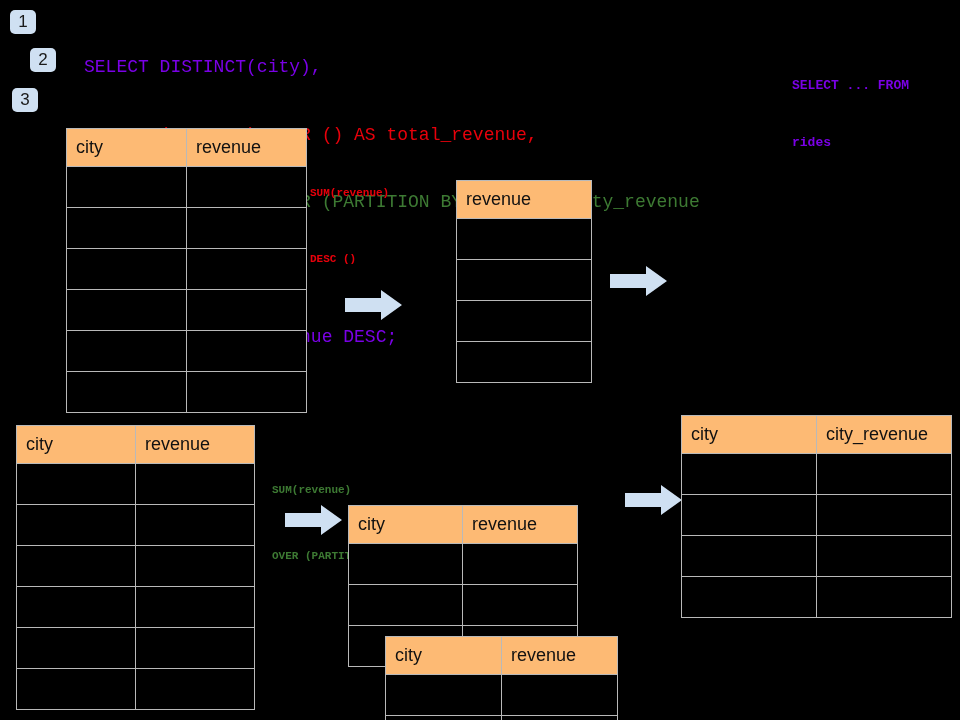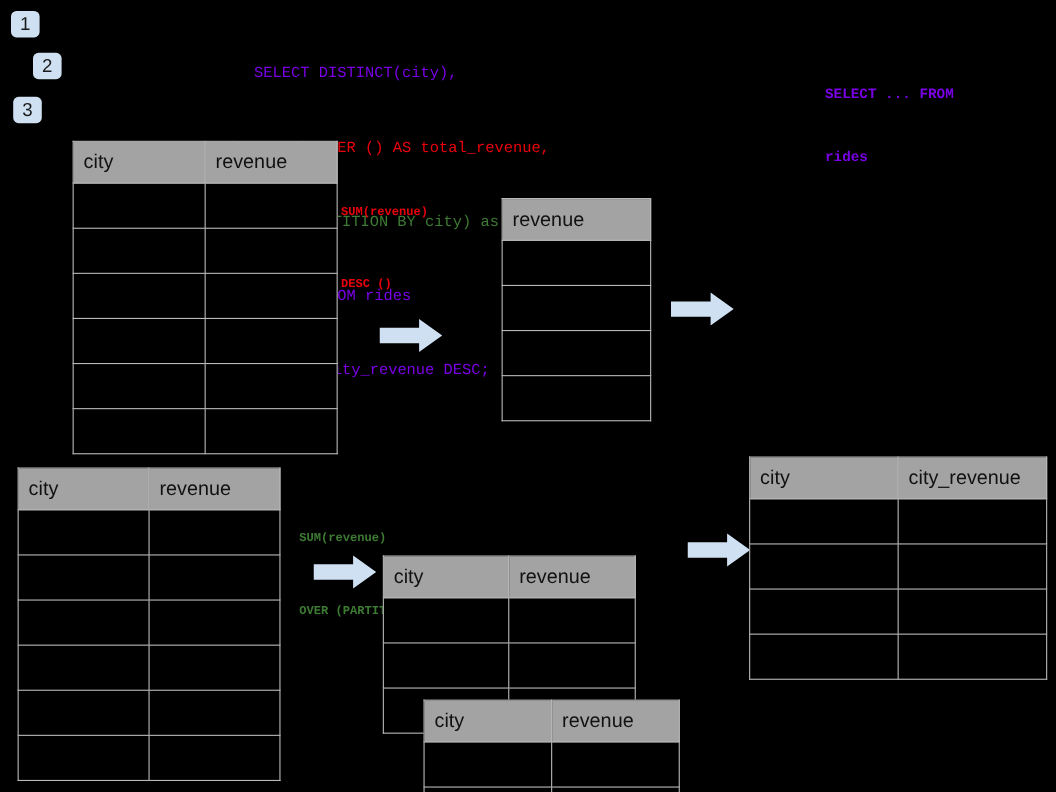"SELECT DISTINCT(city)," .sql { font-size: 14px -> 18px; text-align: center -> none }
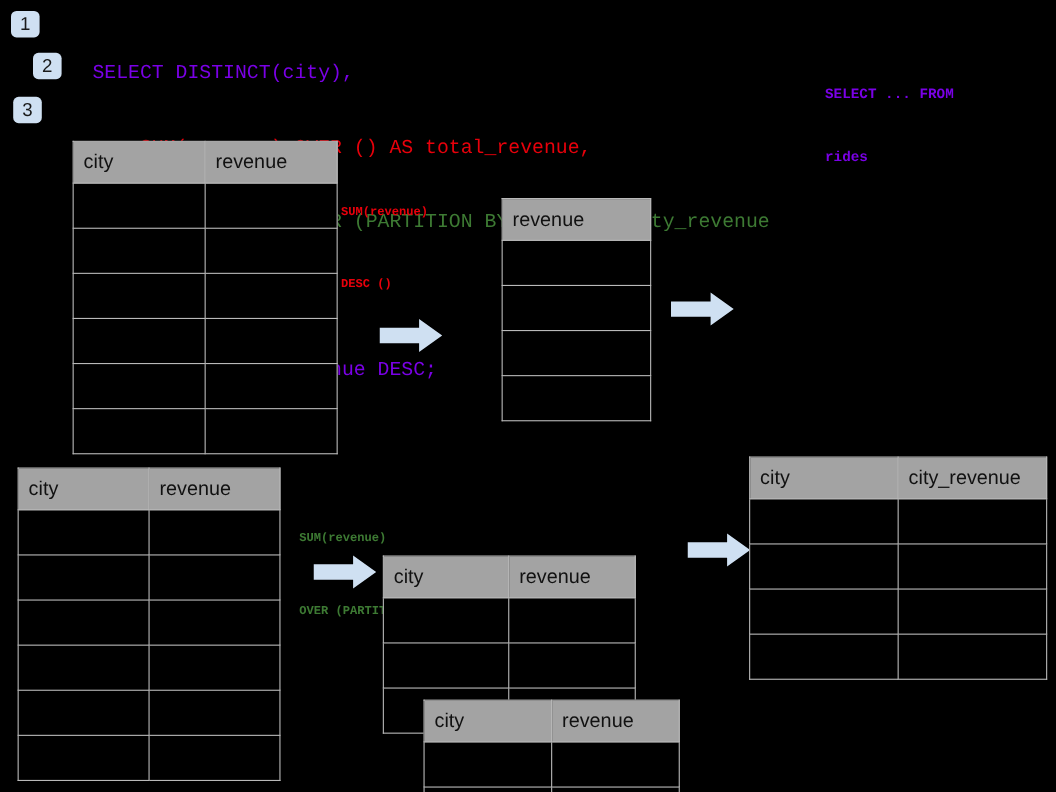"SELECT ... FROM" .sidelabel { margin-left: none -> 42px }
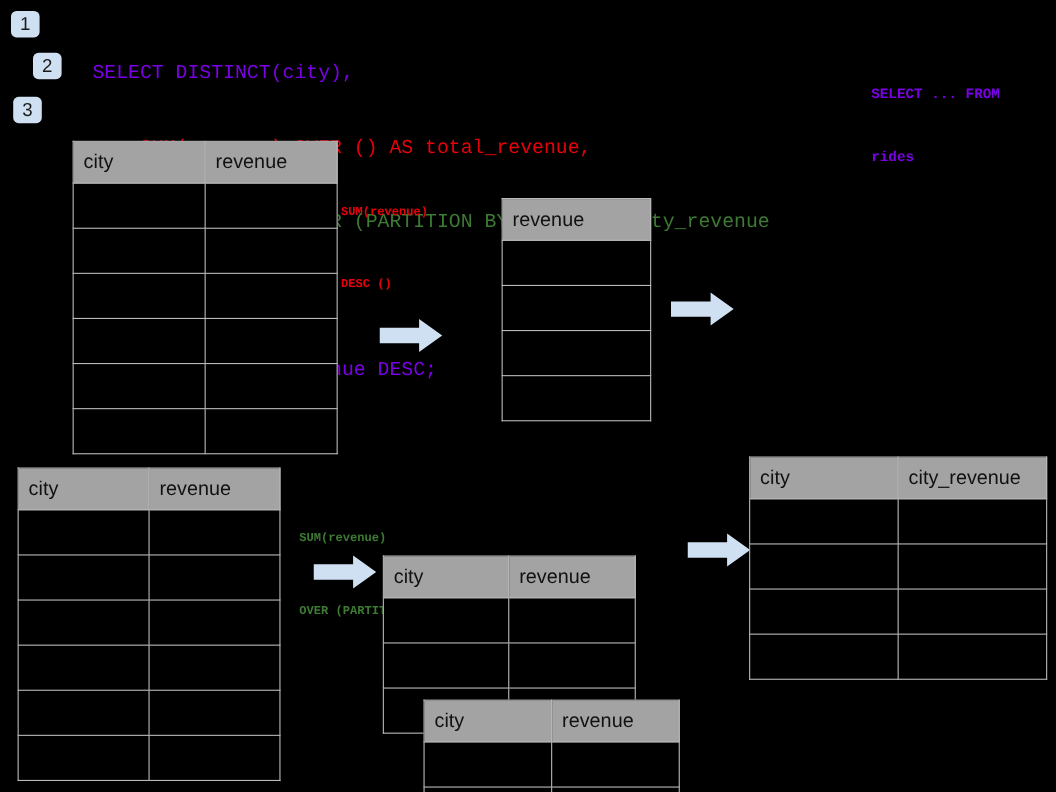"city" .tbl th { background: #a3a3a3 -> #fdba74 }
